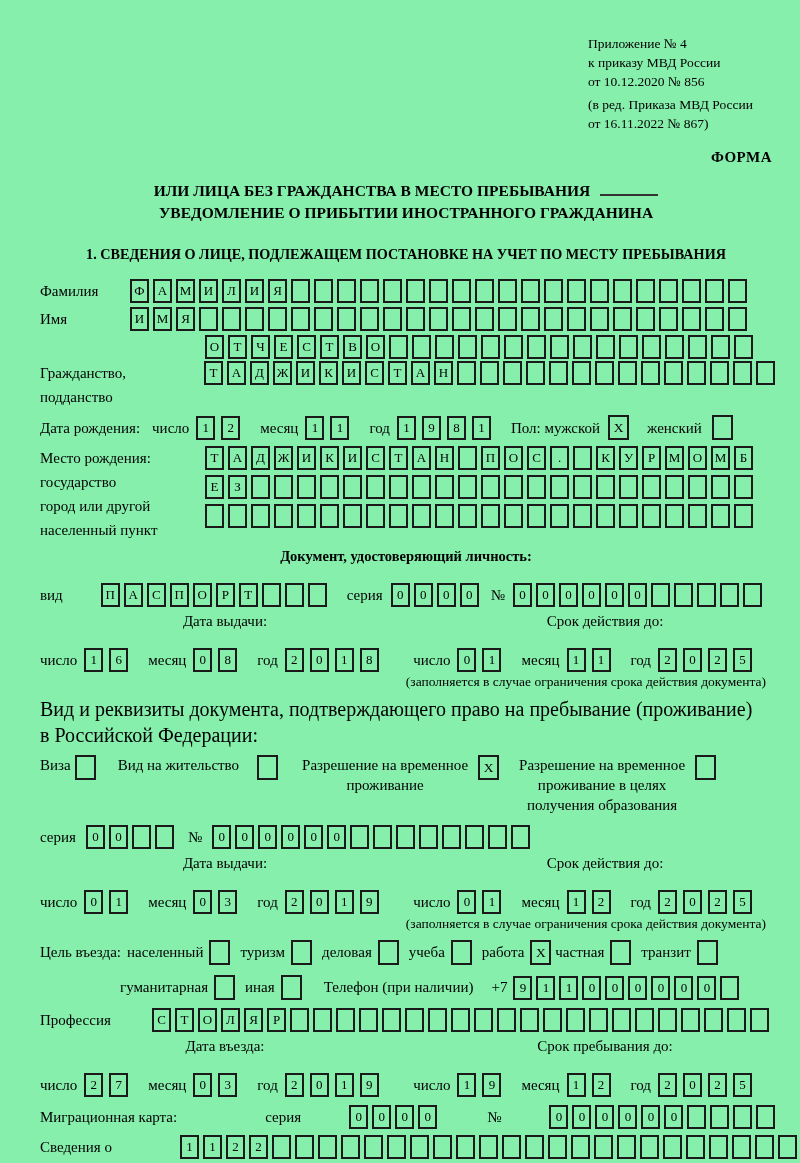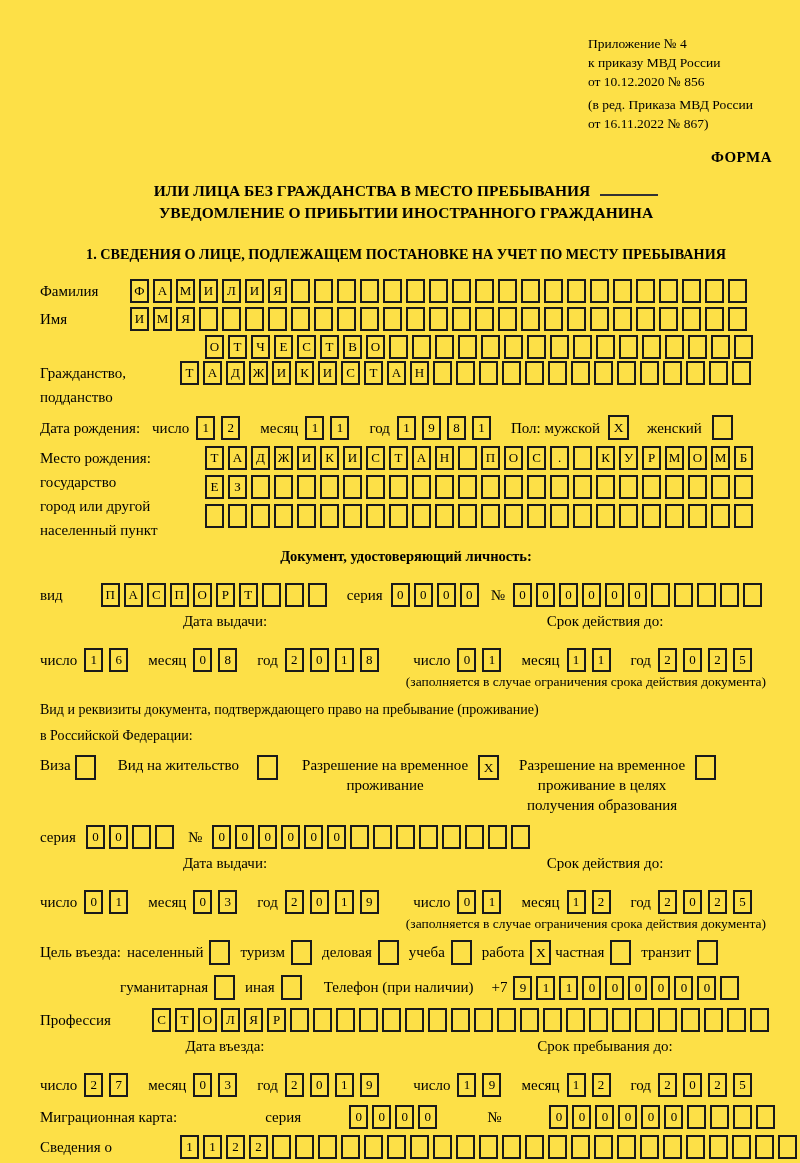"Приложение № 4" .page { background: #fde047 -> #86efac }
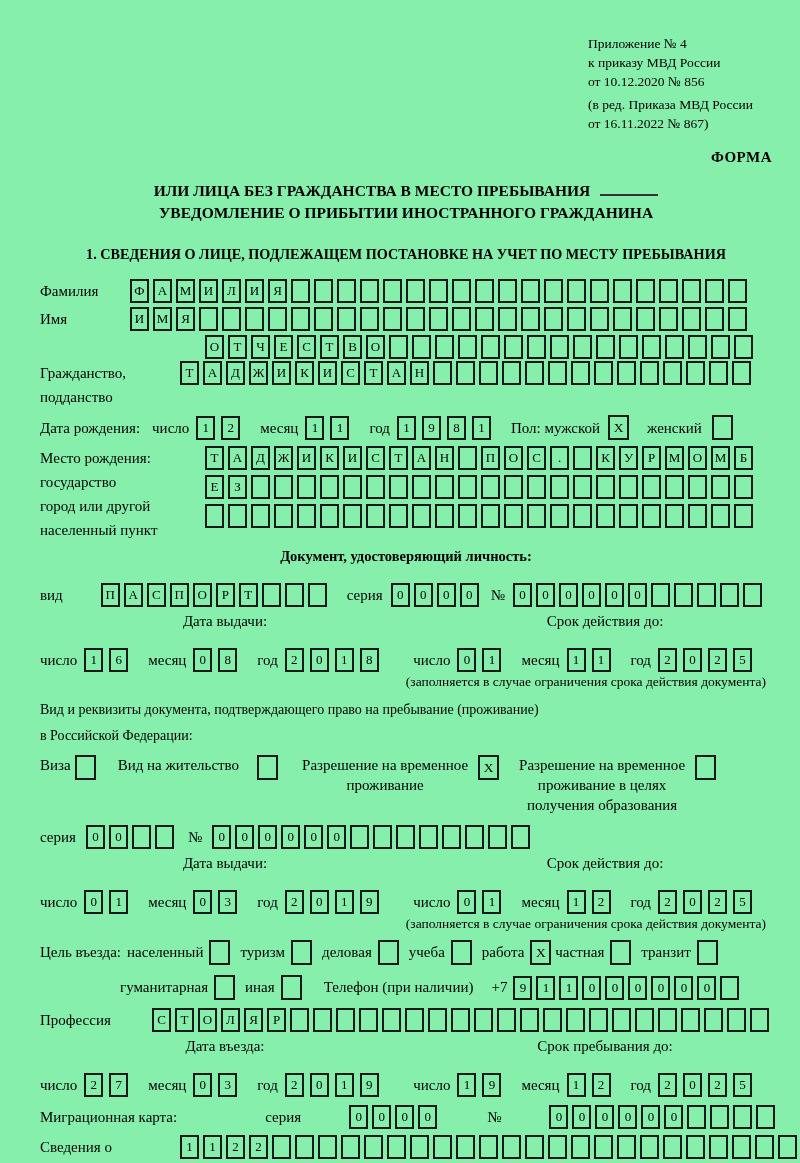"Гражданство," div.row { gap: none -> 24px }
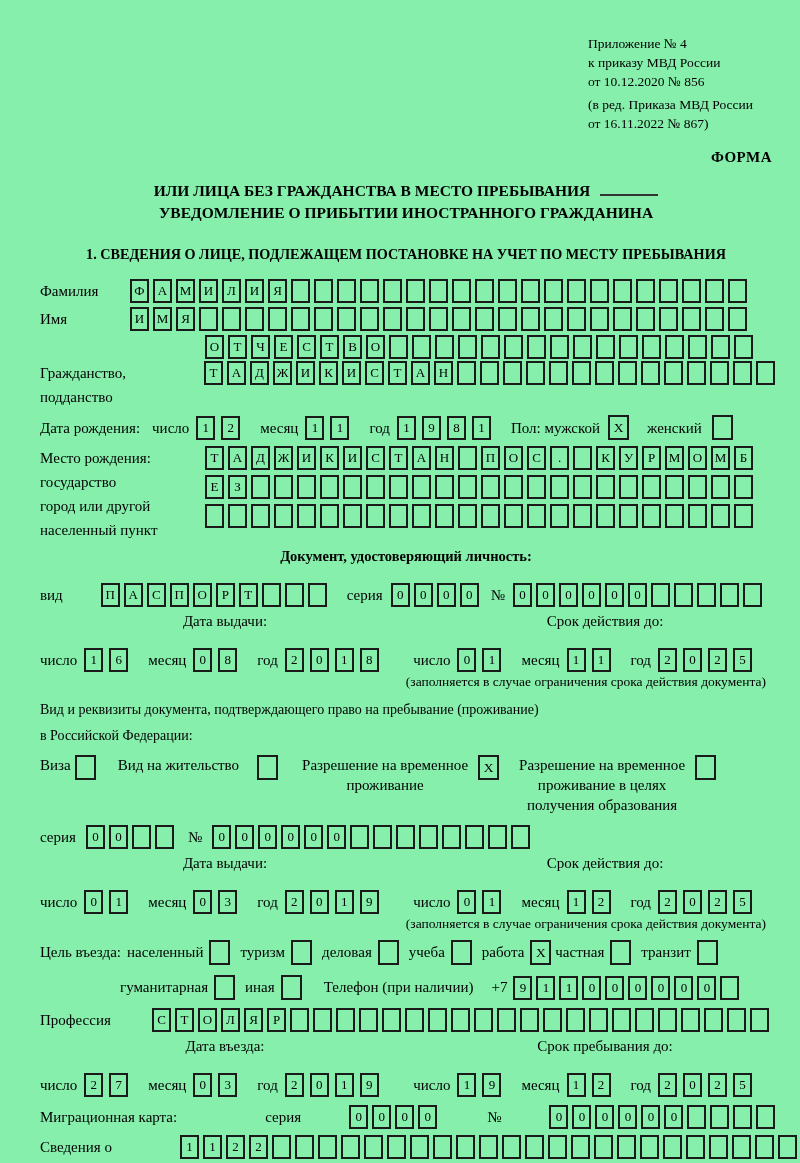"Вид и реквизиты документа," .plain { font-size: 14px -> 20px }
